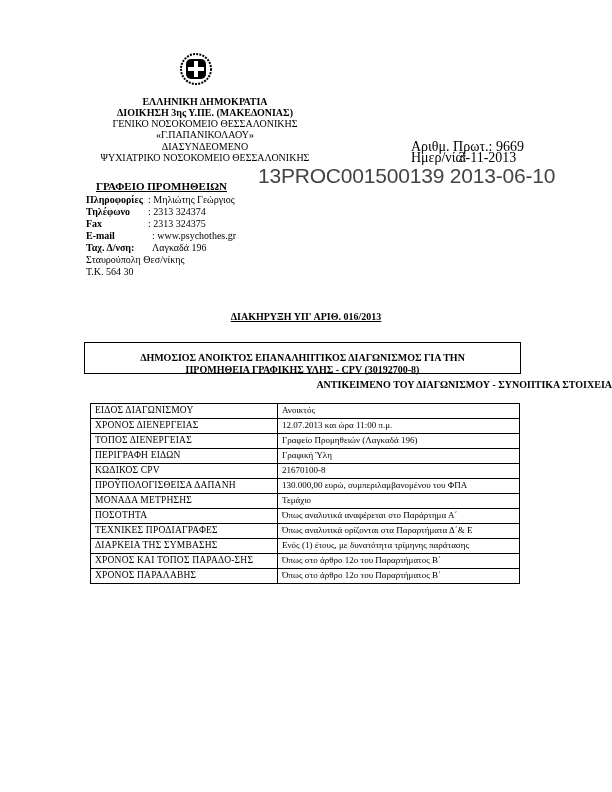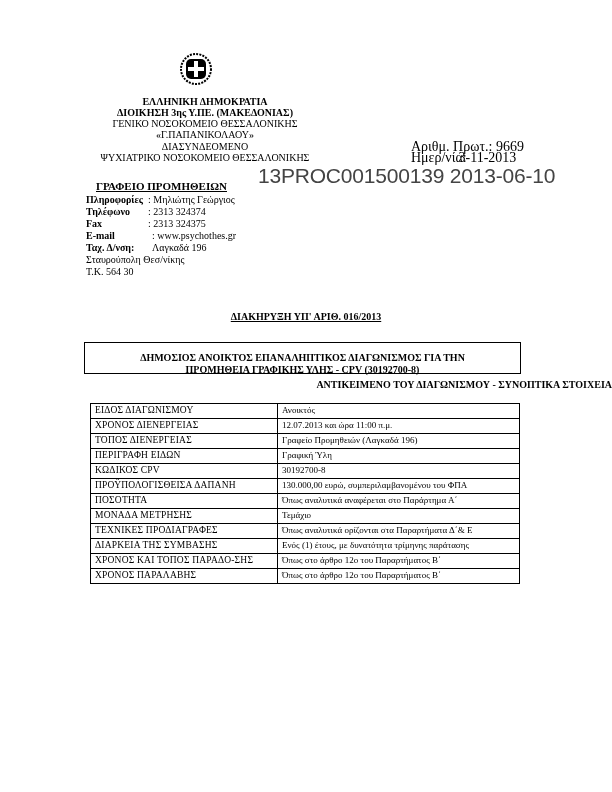"30192700-8" td.v { text: 30192700-8 -> 21670100-8 }
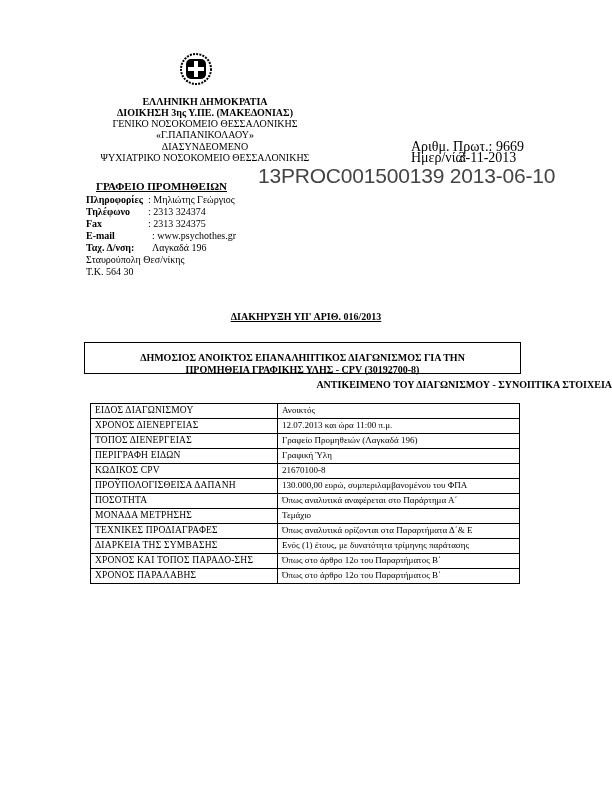"ΠΟΣΟΤΗΤΑ" tr { order: before "ΜΟΝΑΔΑ ΜΕΤΡΗΣΗΣ" -> after "ΜΟΝΑΔΑ ΜΕΤΡΗΣΗΣ" }
